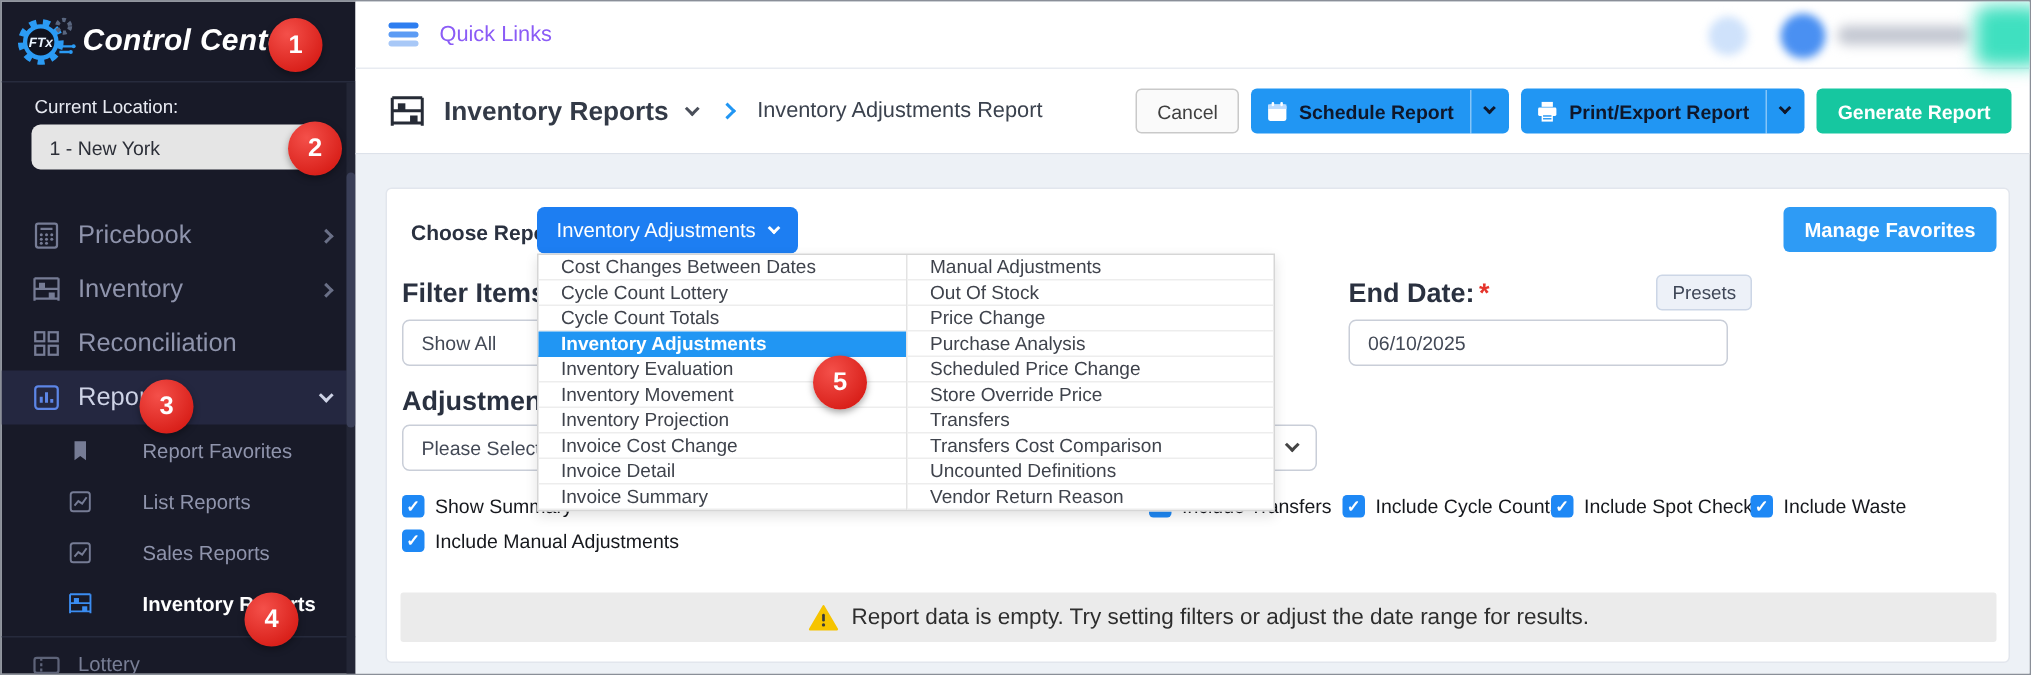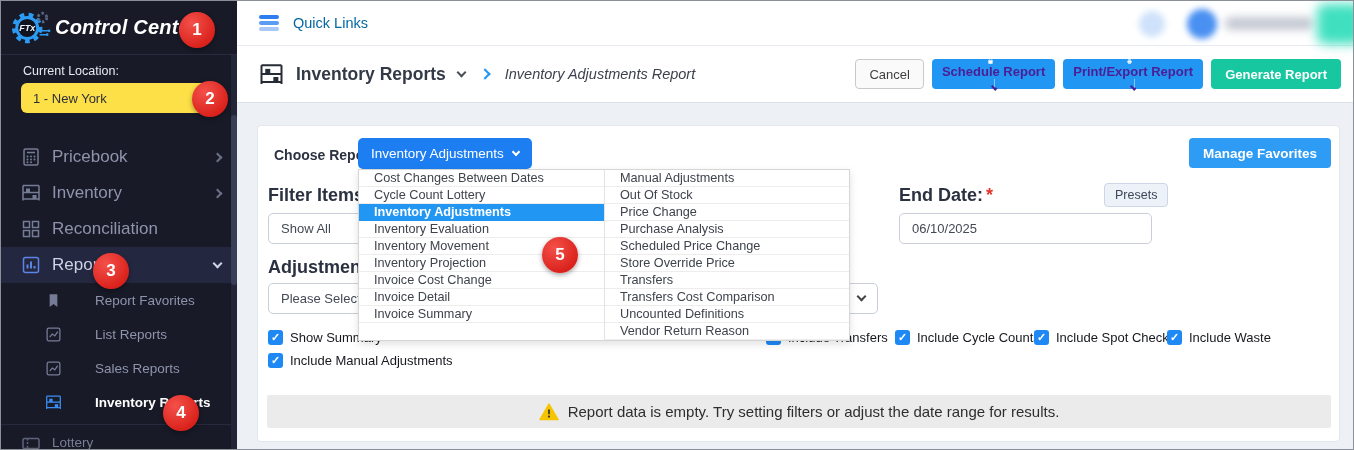"Quick Links" .quick-links { color: #0369a1 -> #8b5cf6 }
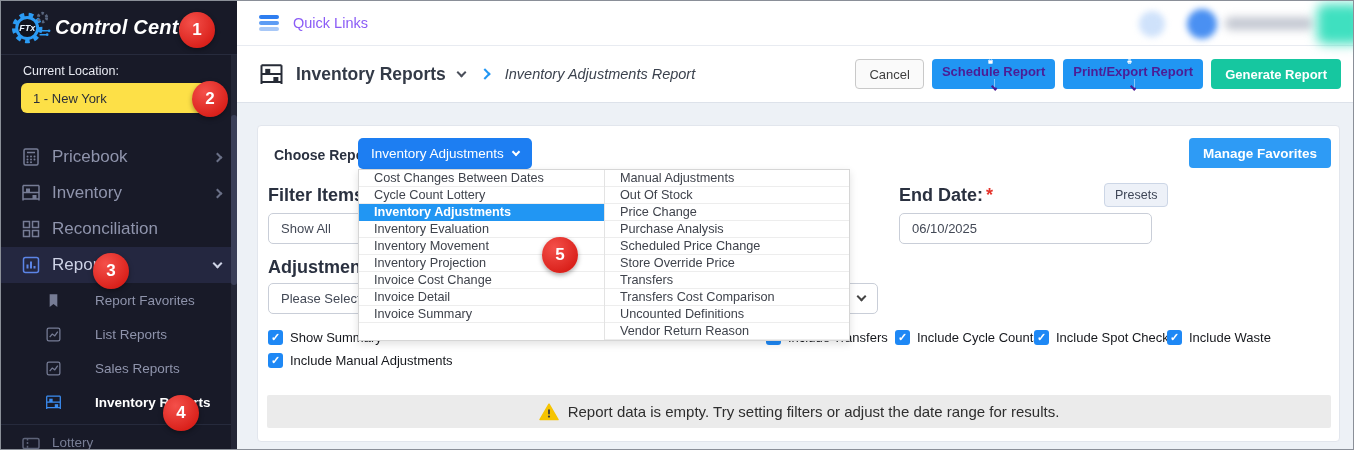"Inventory Adjustments Report" .bc-sub { font-style: italic -> none }
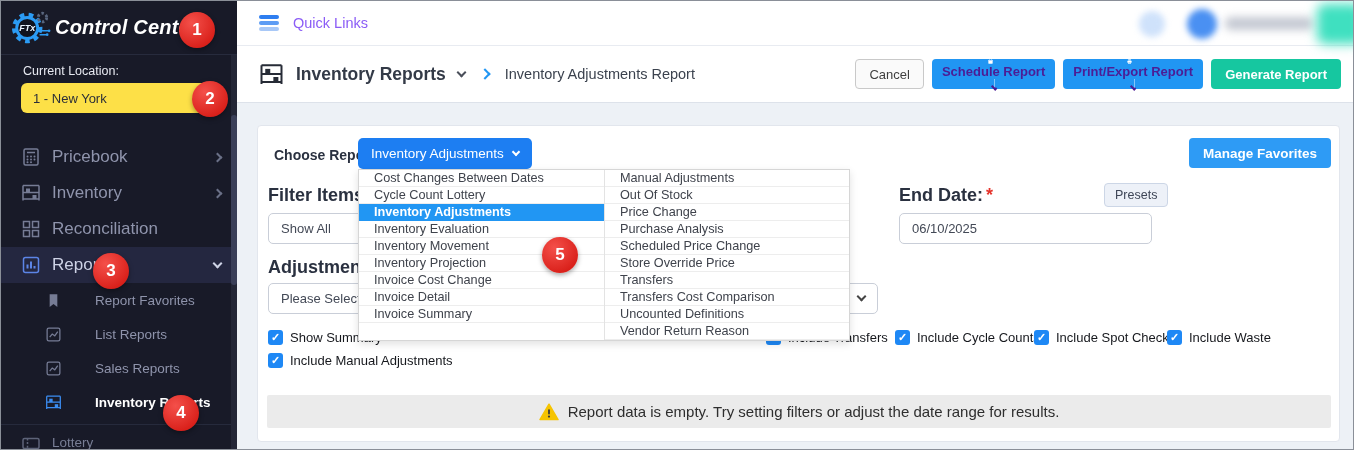"Schedule Report" .btn-blue { color: #4c1d95 -> #0f172a; flex-direction: column -> none }
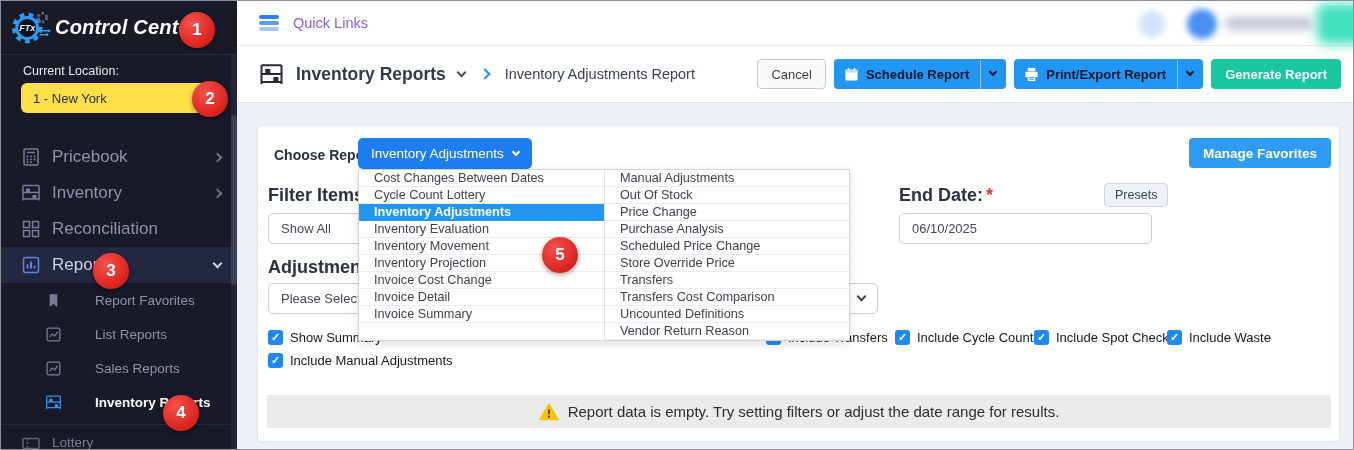"1 - New York" .loc-input { background: #fde047 -> #e5e5e5 }
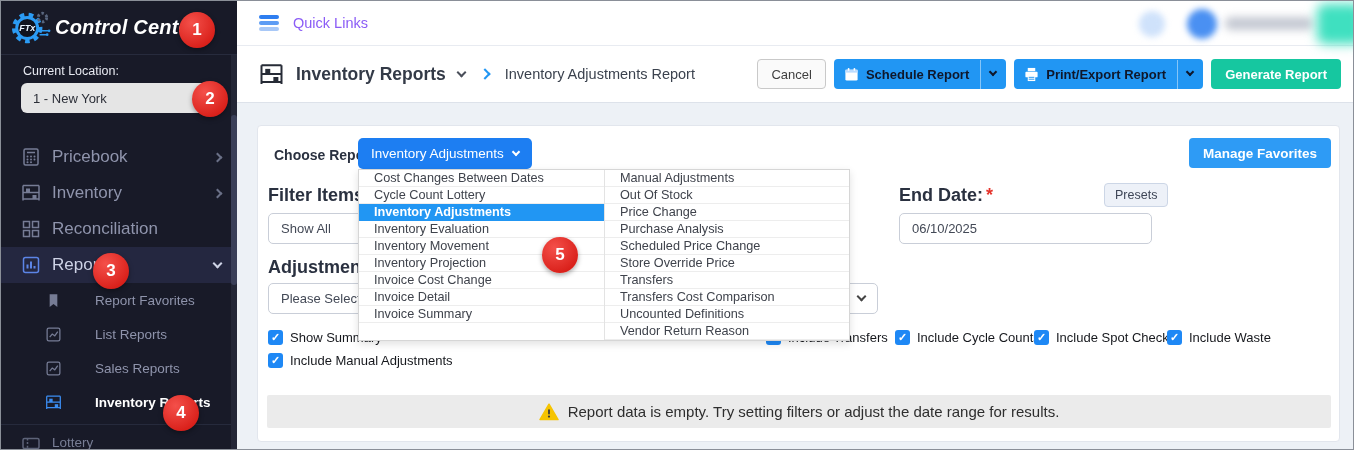"Cycle Count Totals" div.menu-item { html: none -> <div>Cycle Count Totals</div> }
